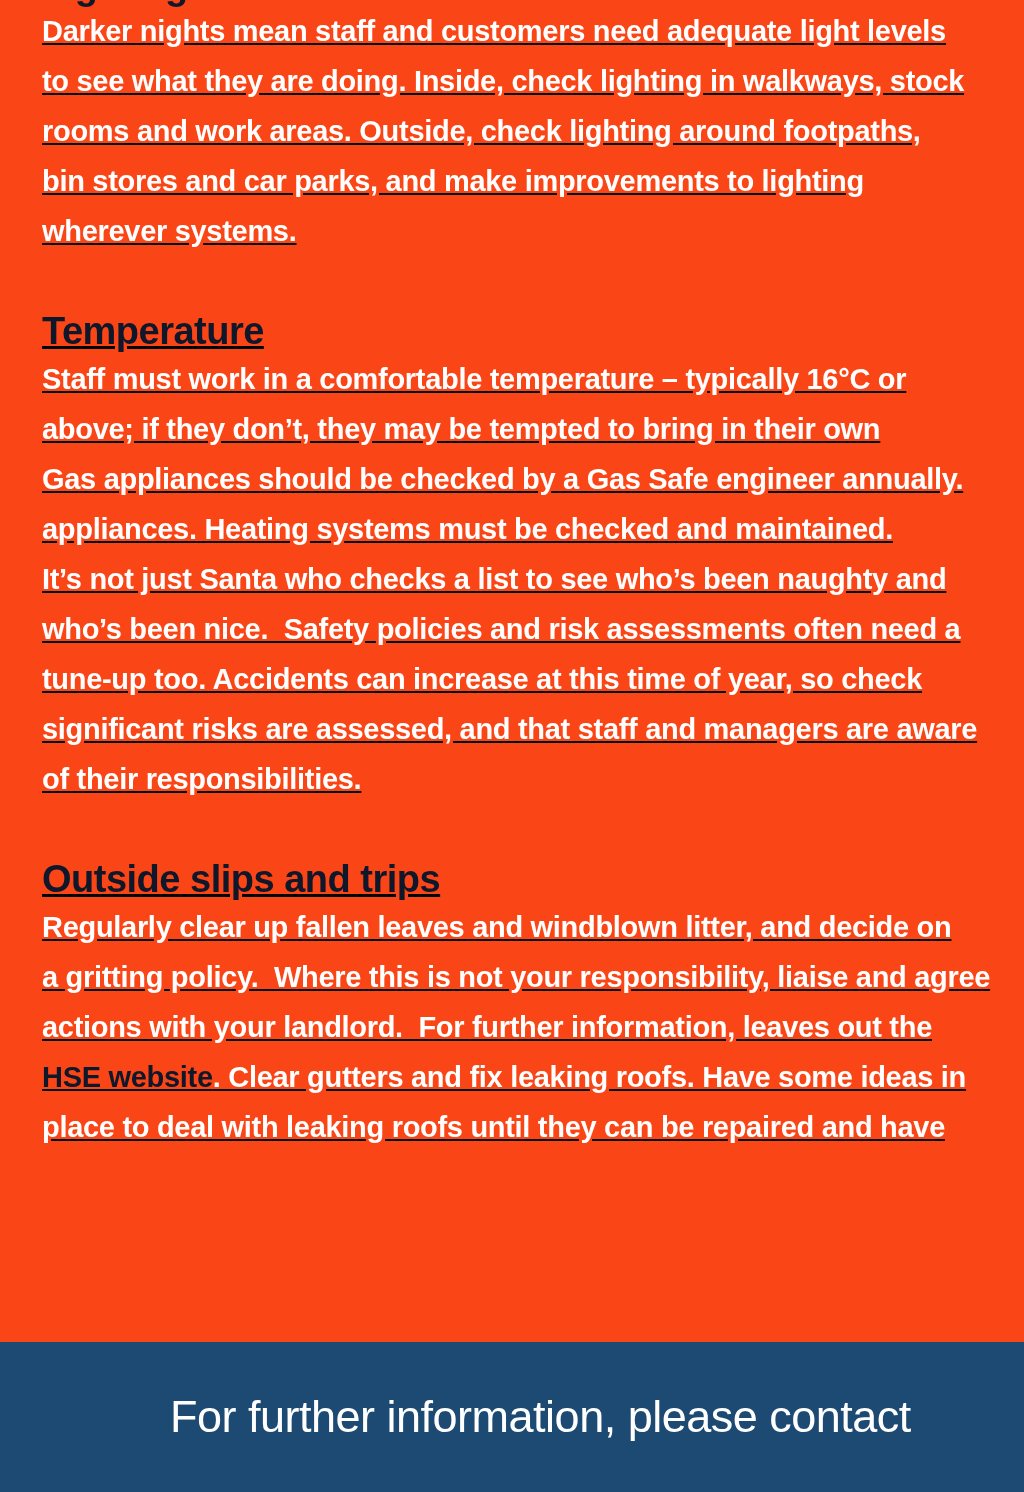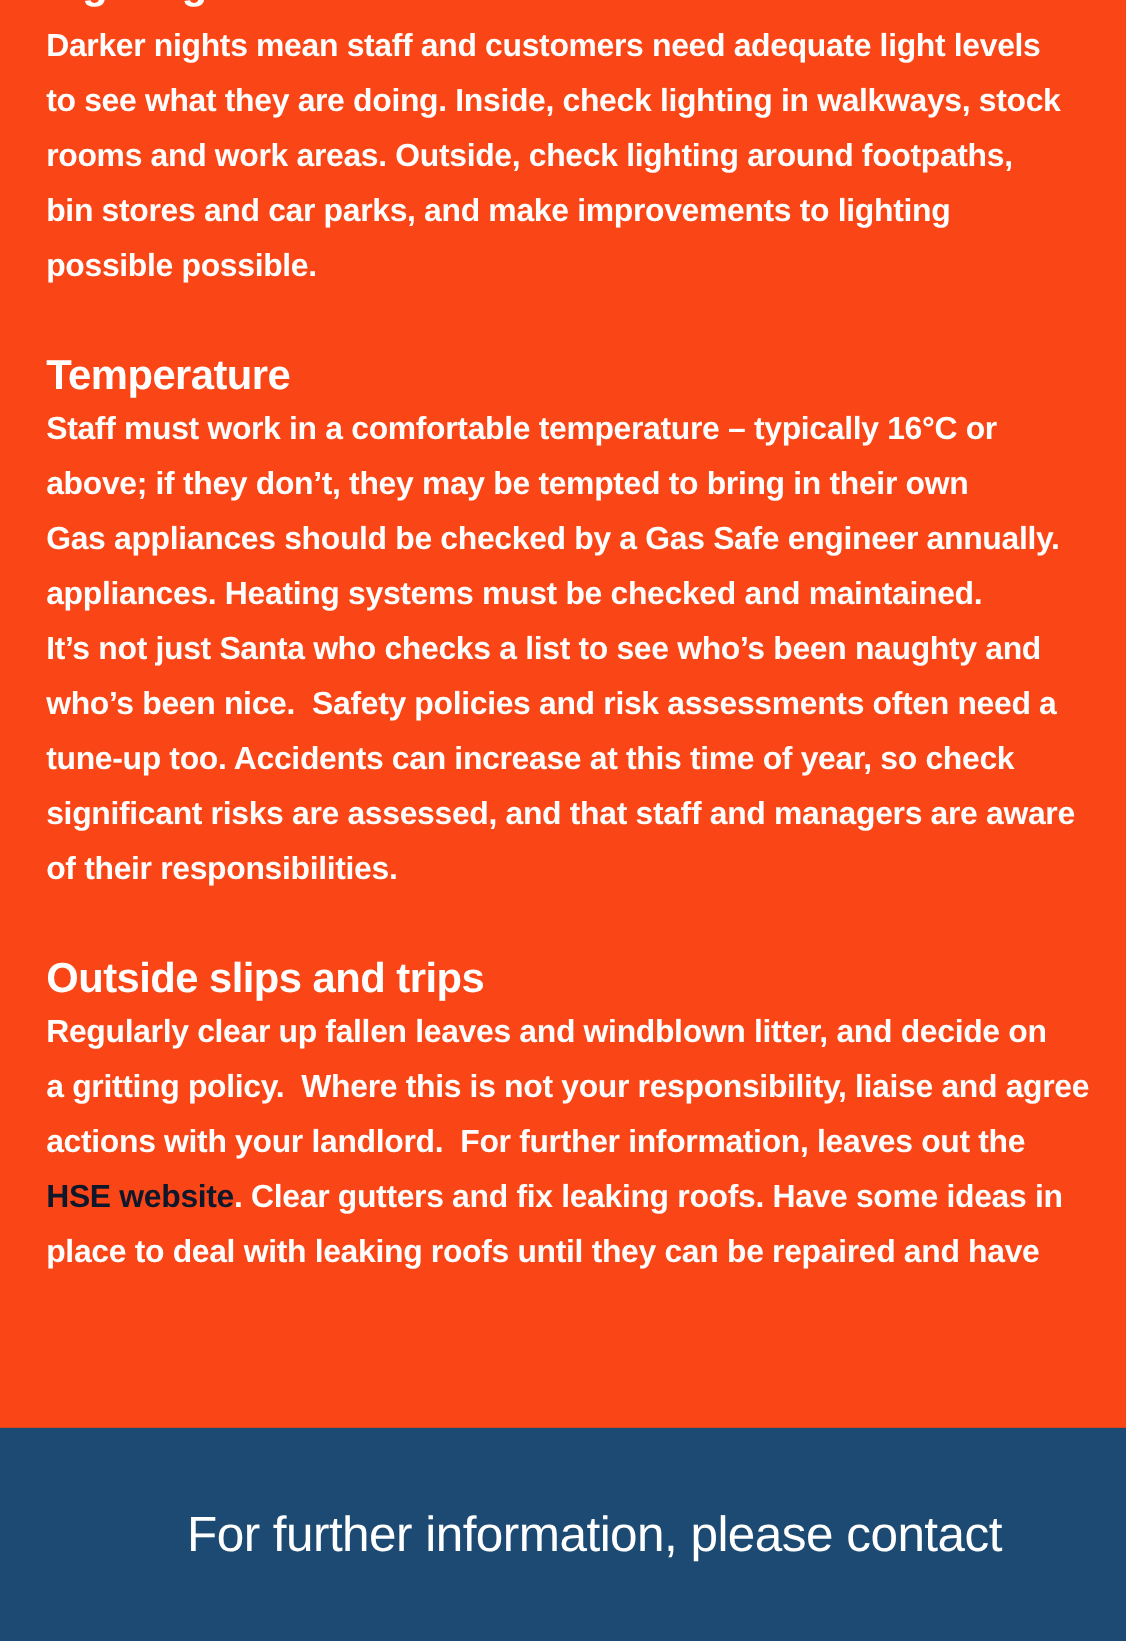"Darker nights mean staff and" .content { padding: 17px 0 0 42px -> 6px 0 0 42px; text-decoration: none -> underline }
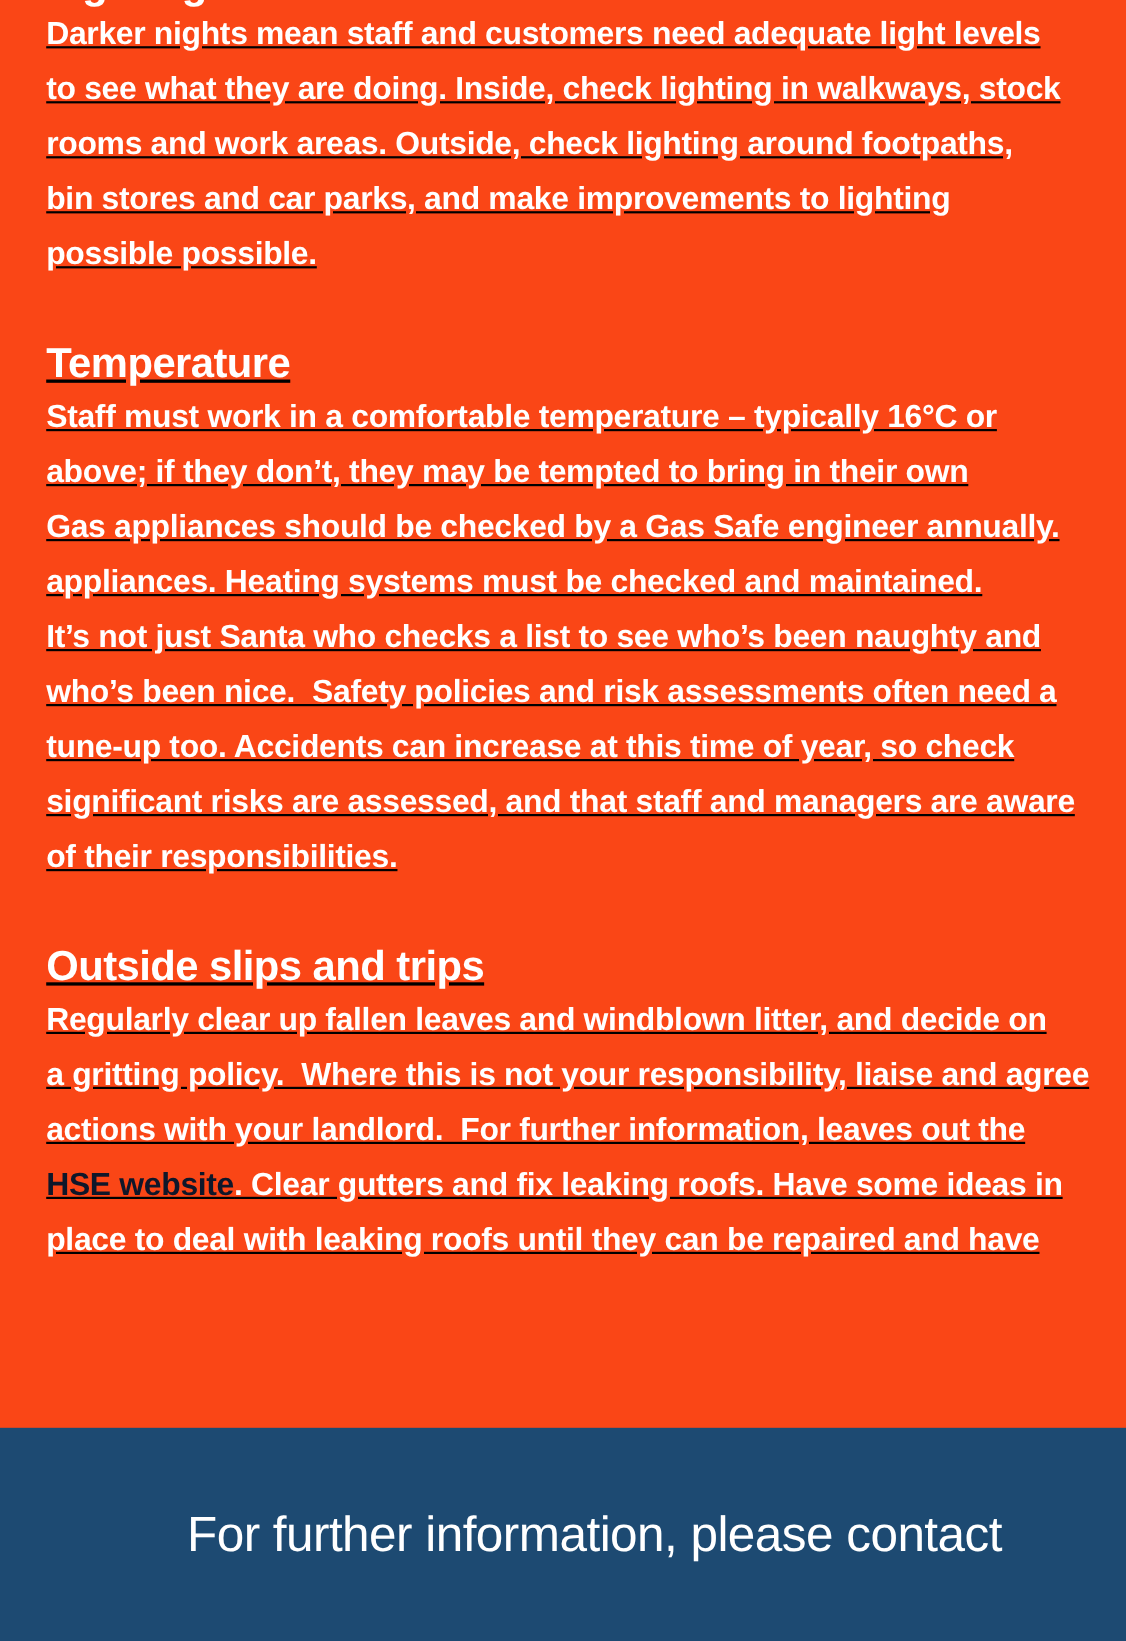"possible possible." span.line { text: possible possible -> wherever systems }
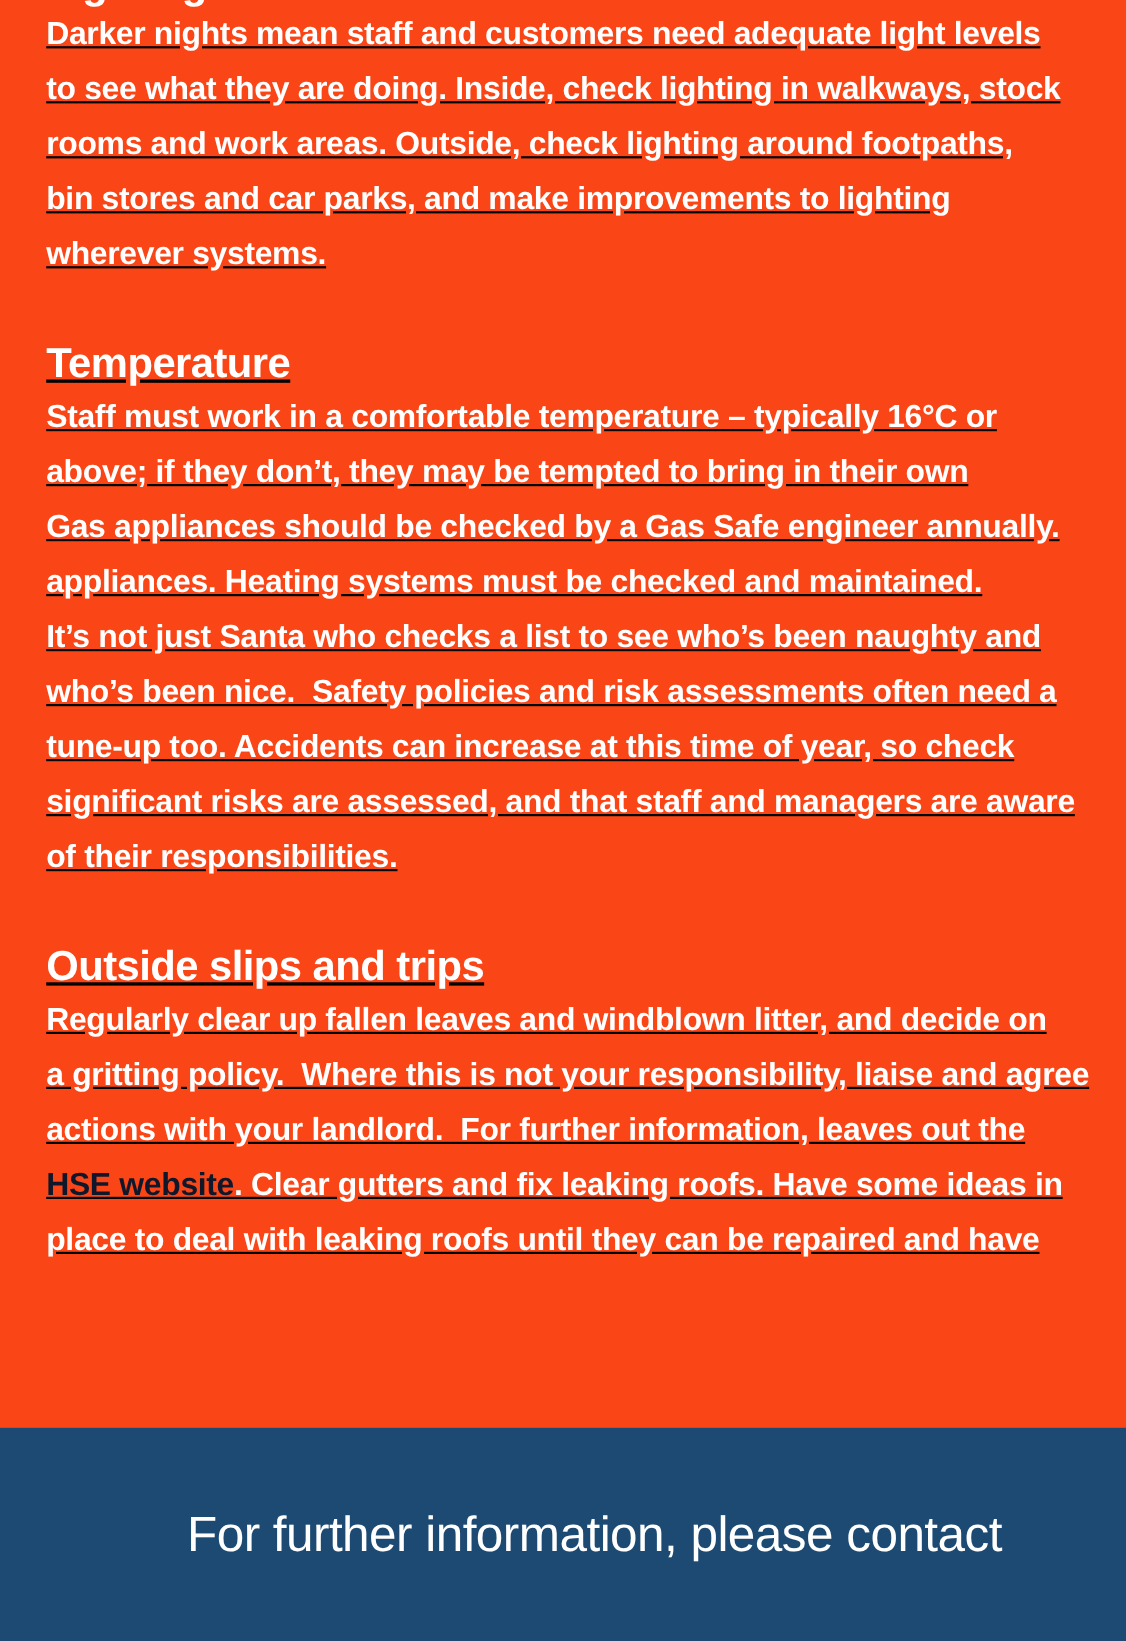"Temperature" .heading { color: #ffffff -> #0f172a }
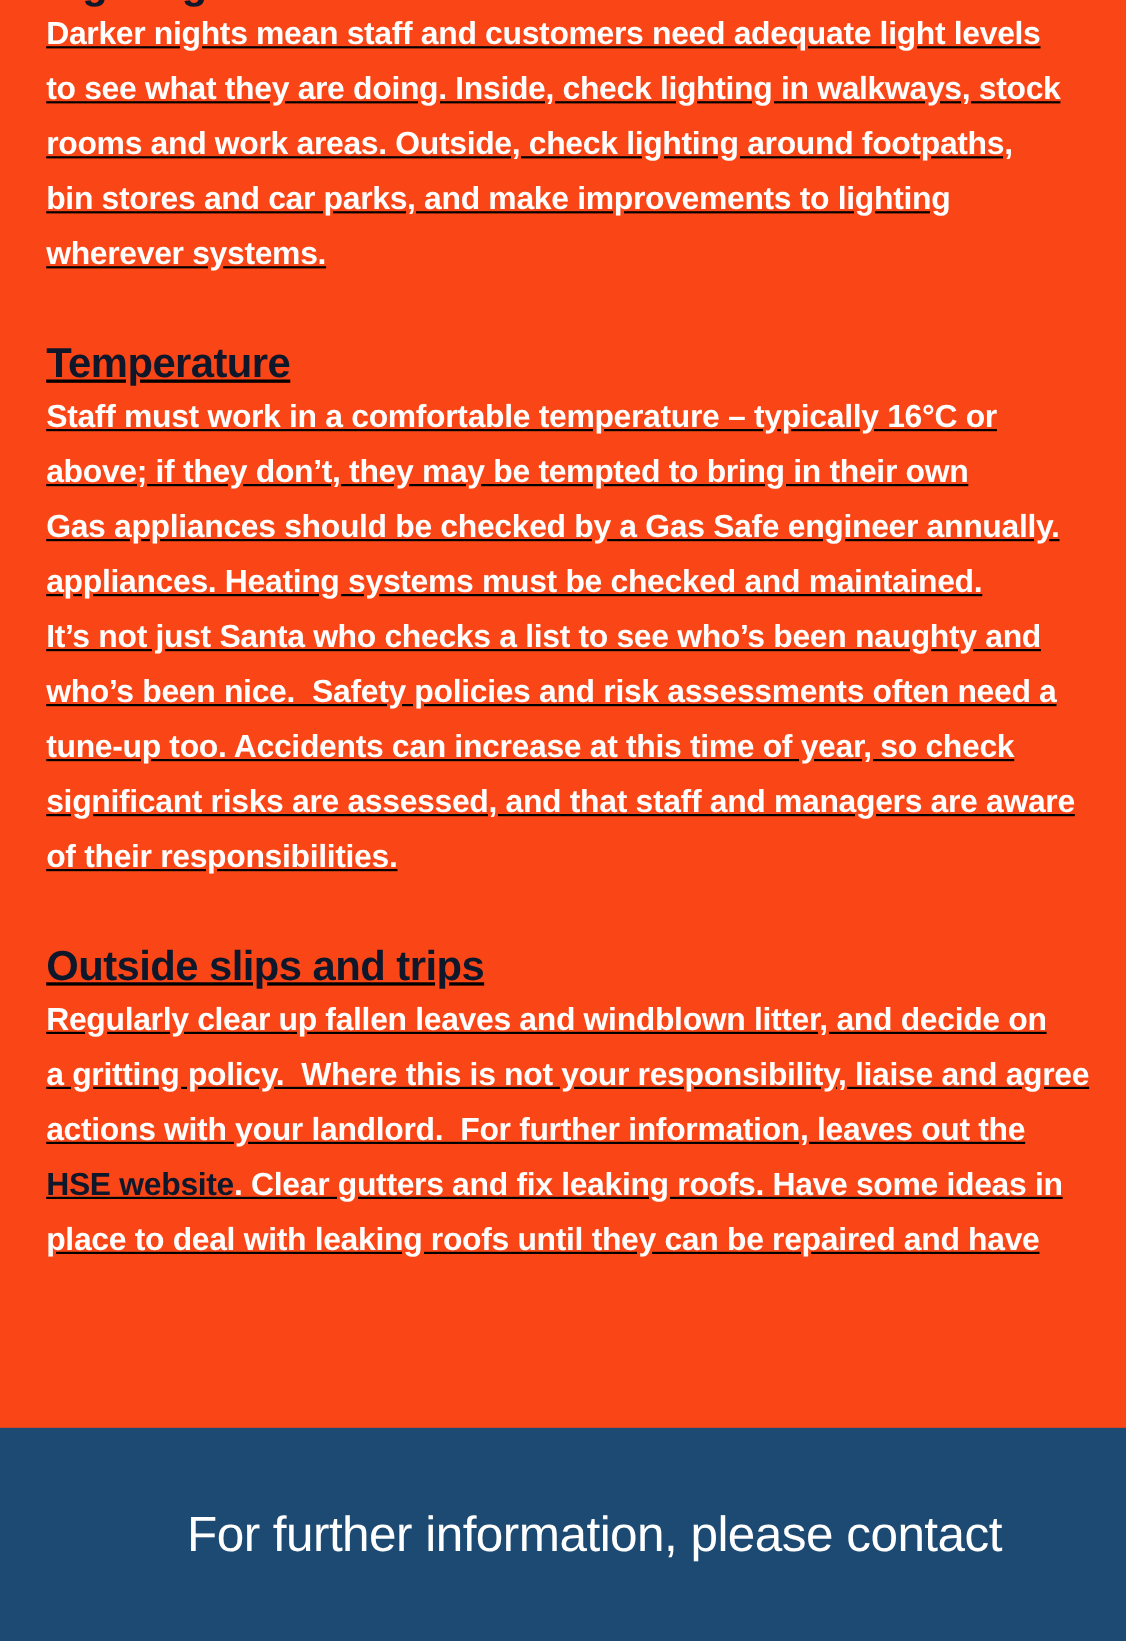"For further information, please contact" .footer { height: 194px -> 150px }
